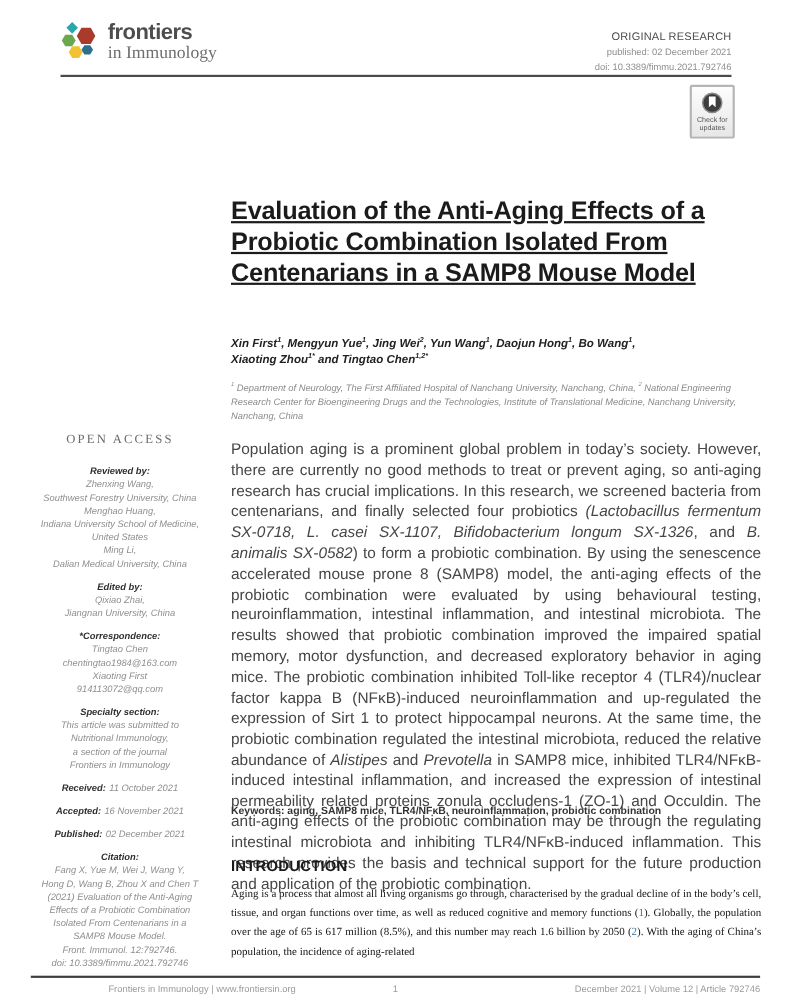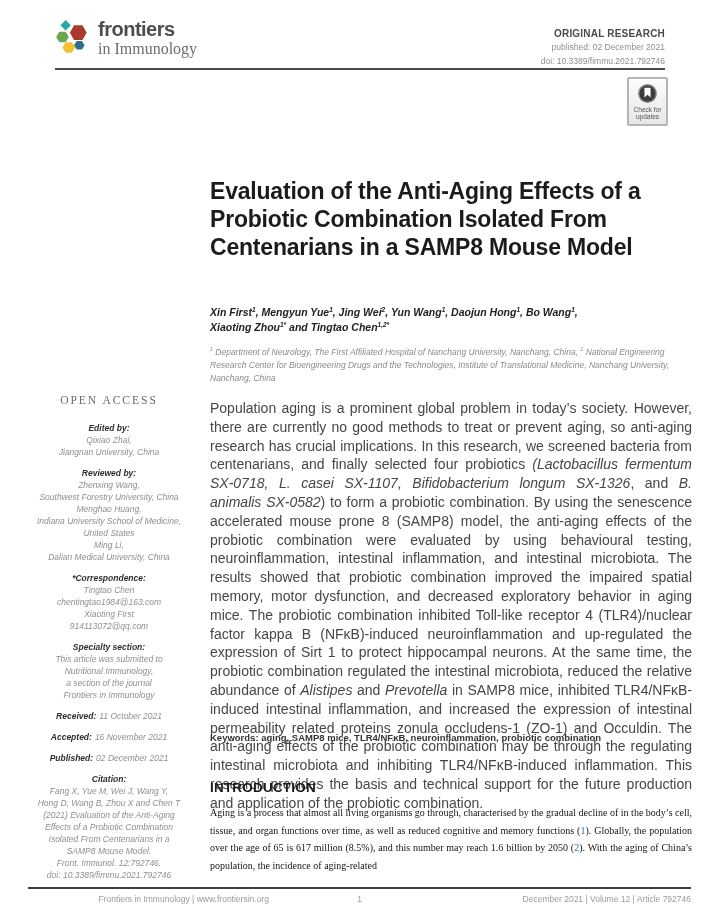"ORIGINAL RESEARCH" .article-type { font-weight: bold -> normal }
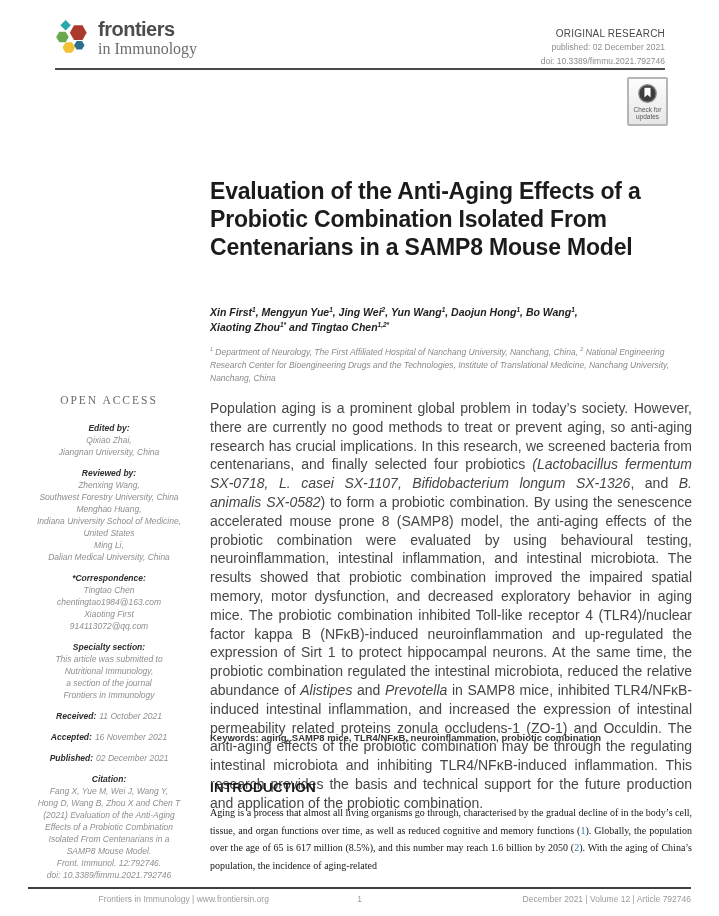"Evaluation of the Anti-Aging Effects" .title { text-decoration: none -> underline }
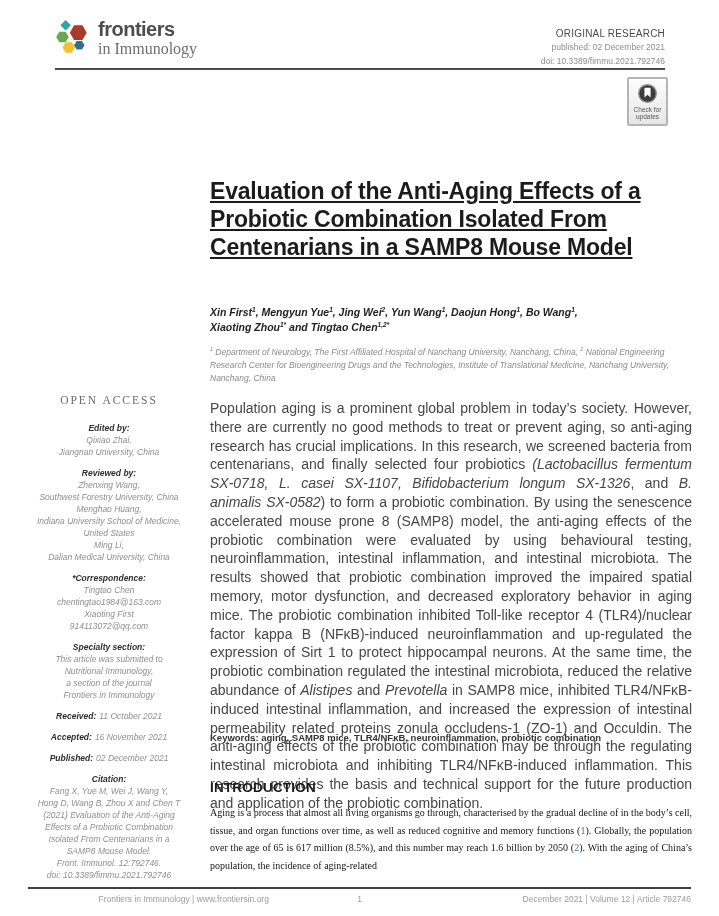"Edited by:" div.side-block { order: before "Reviewed by:" -> after "Reviewed by:" }
